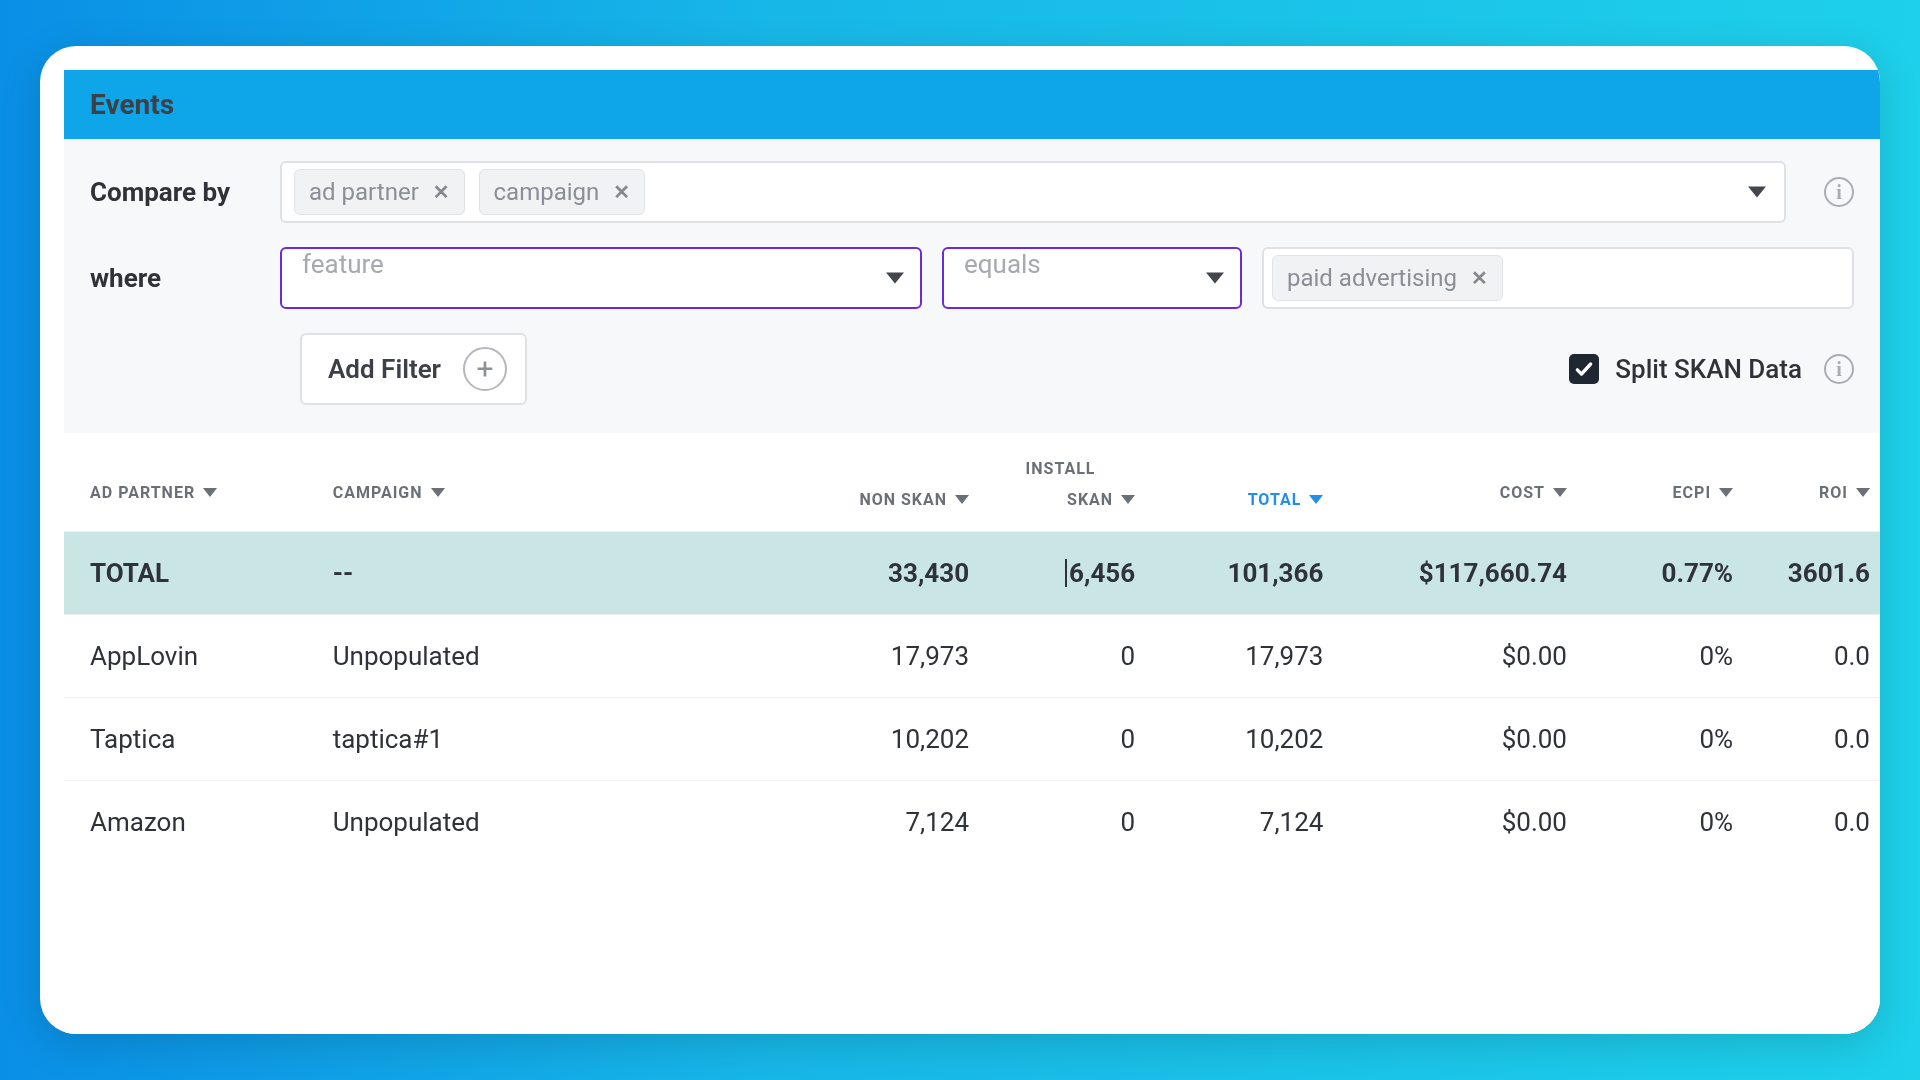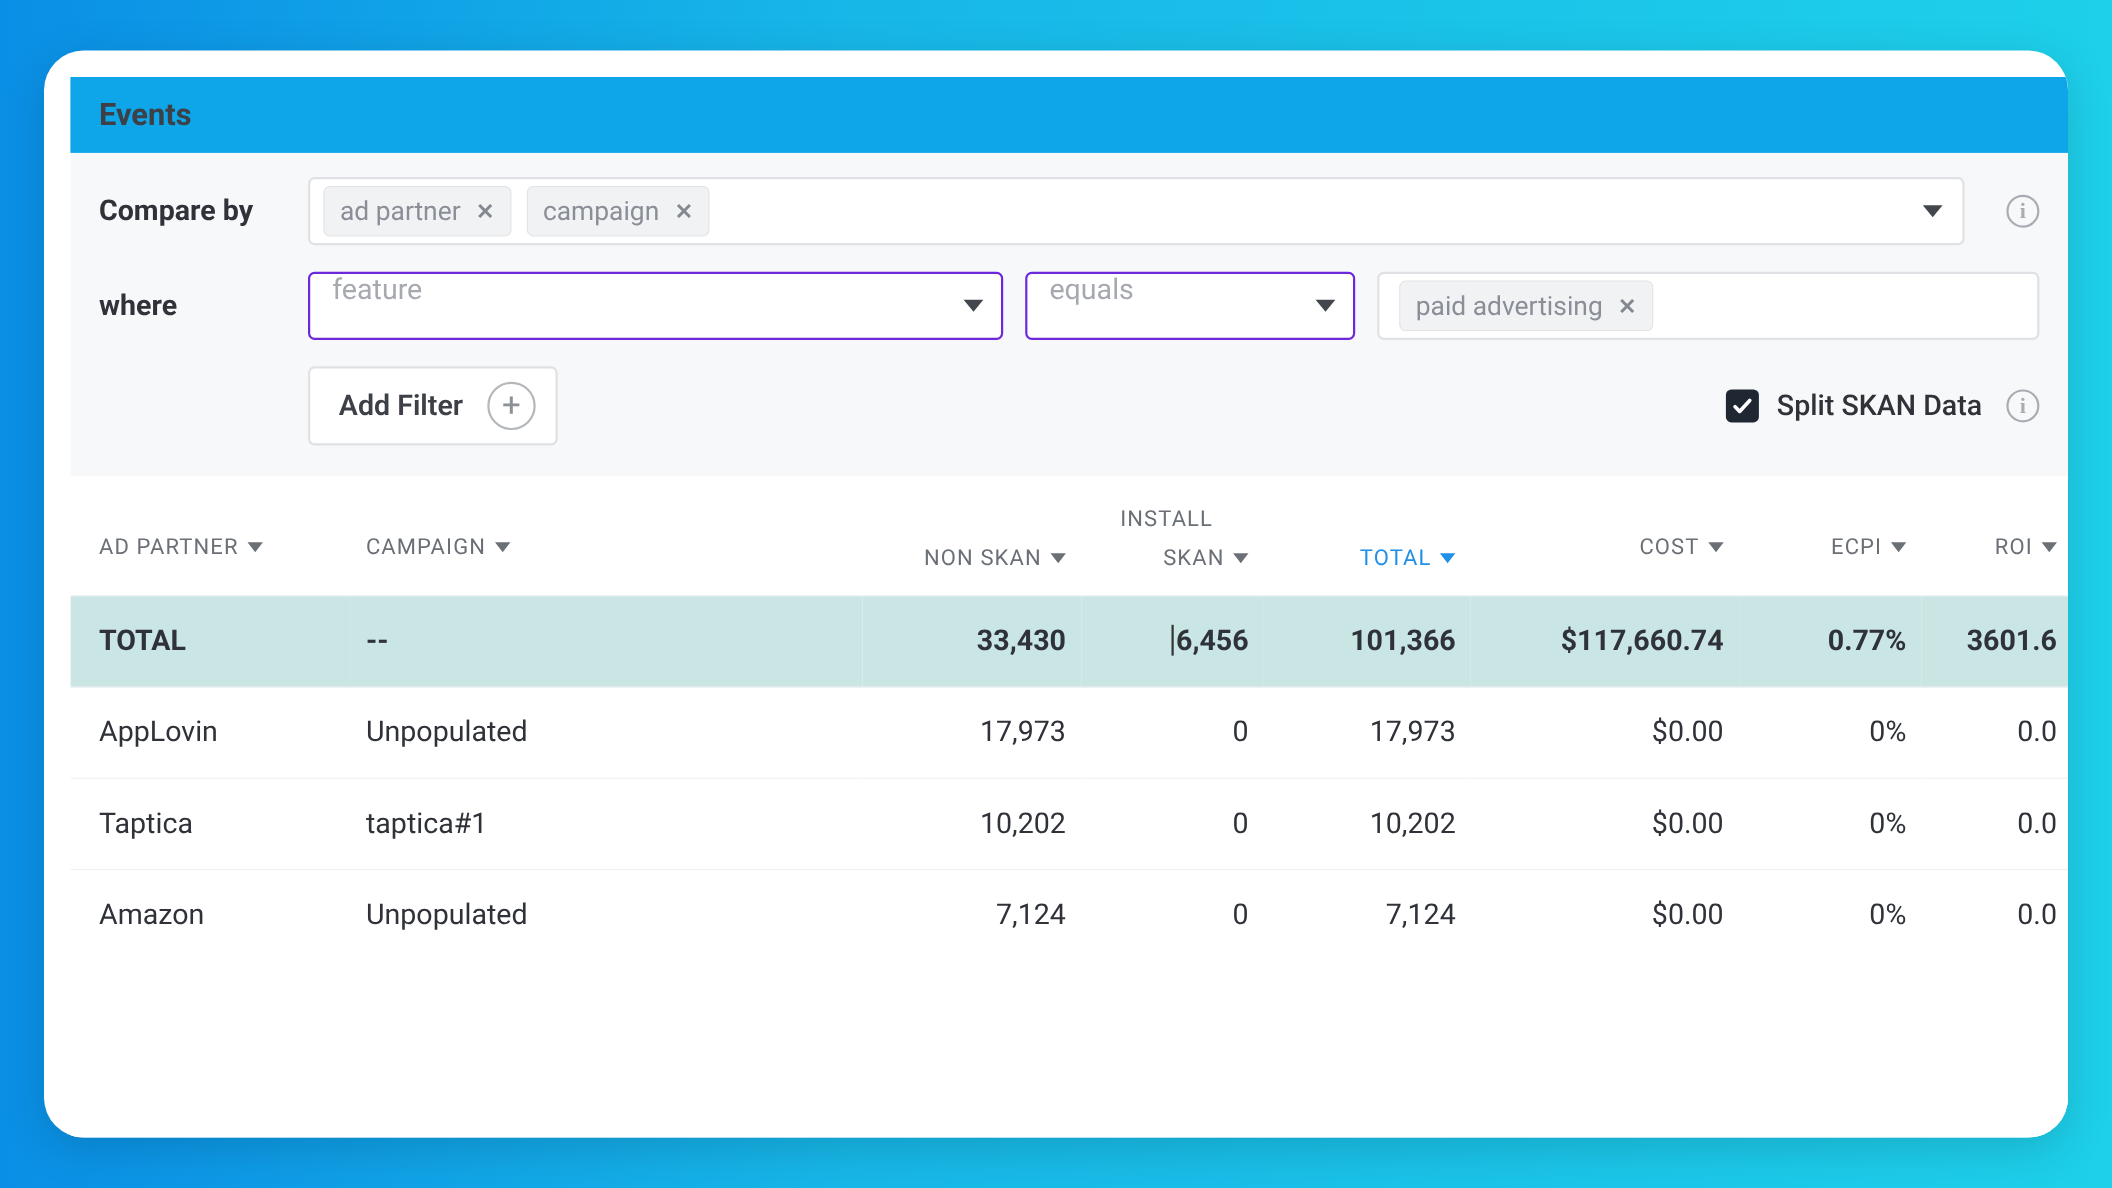"paid advertising" .value-chip-box { padding: 0 18px -> 0 8px }
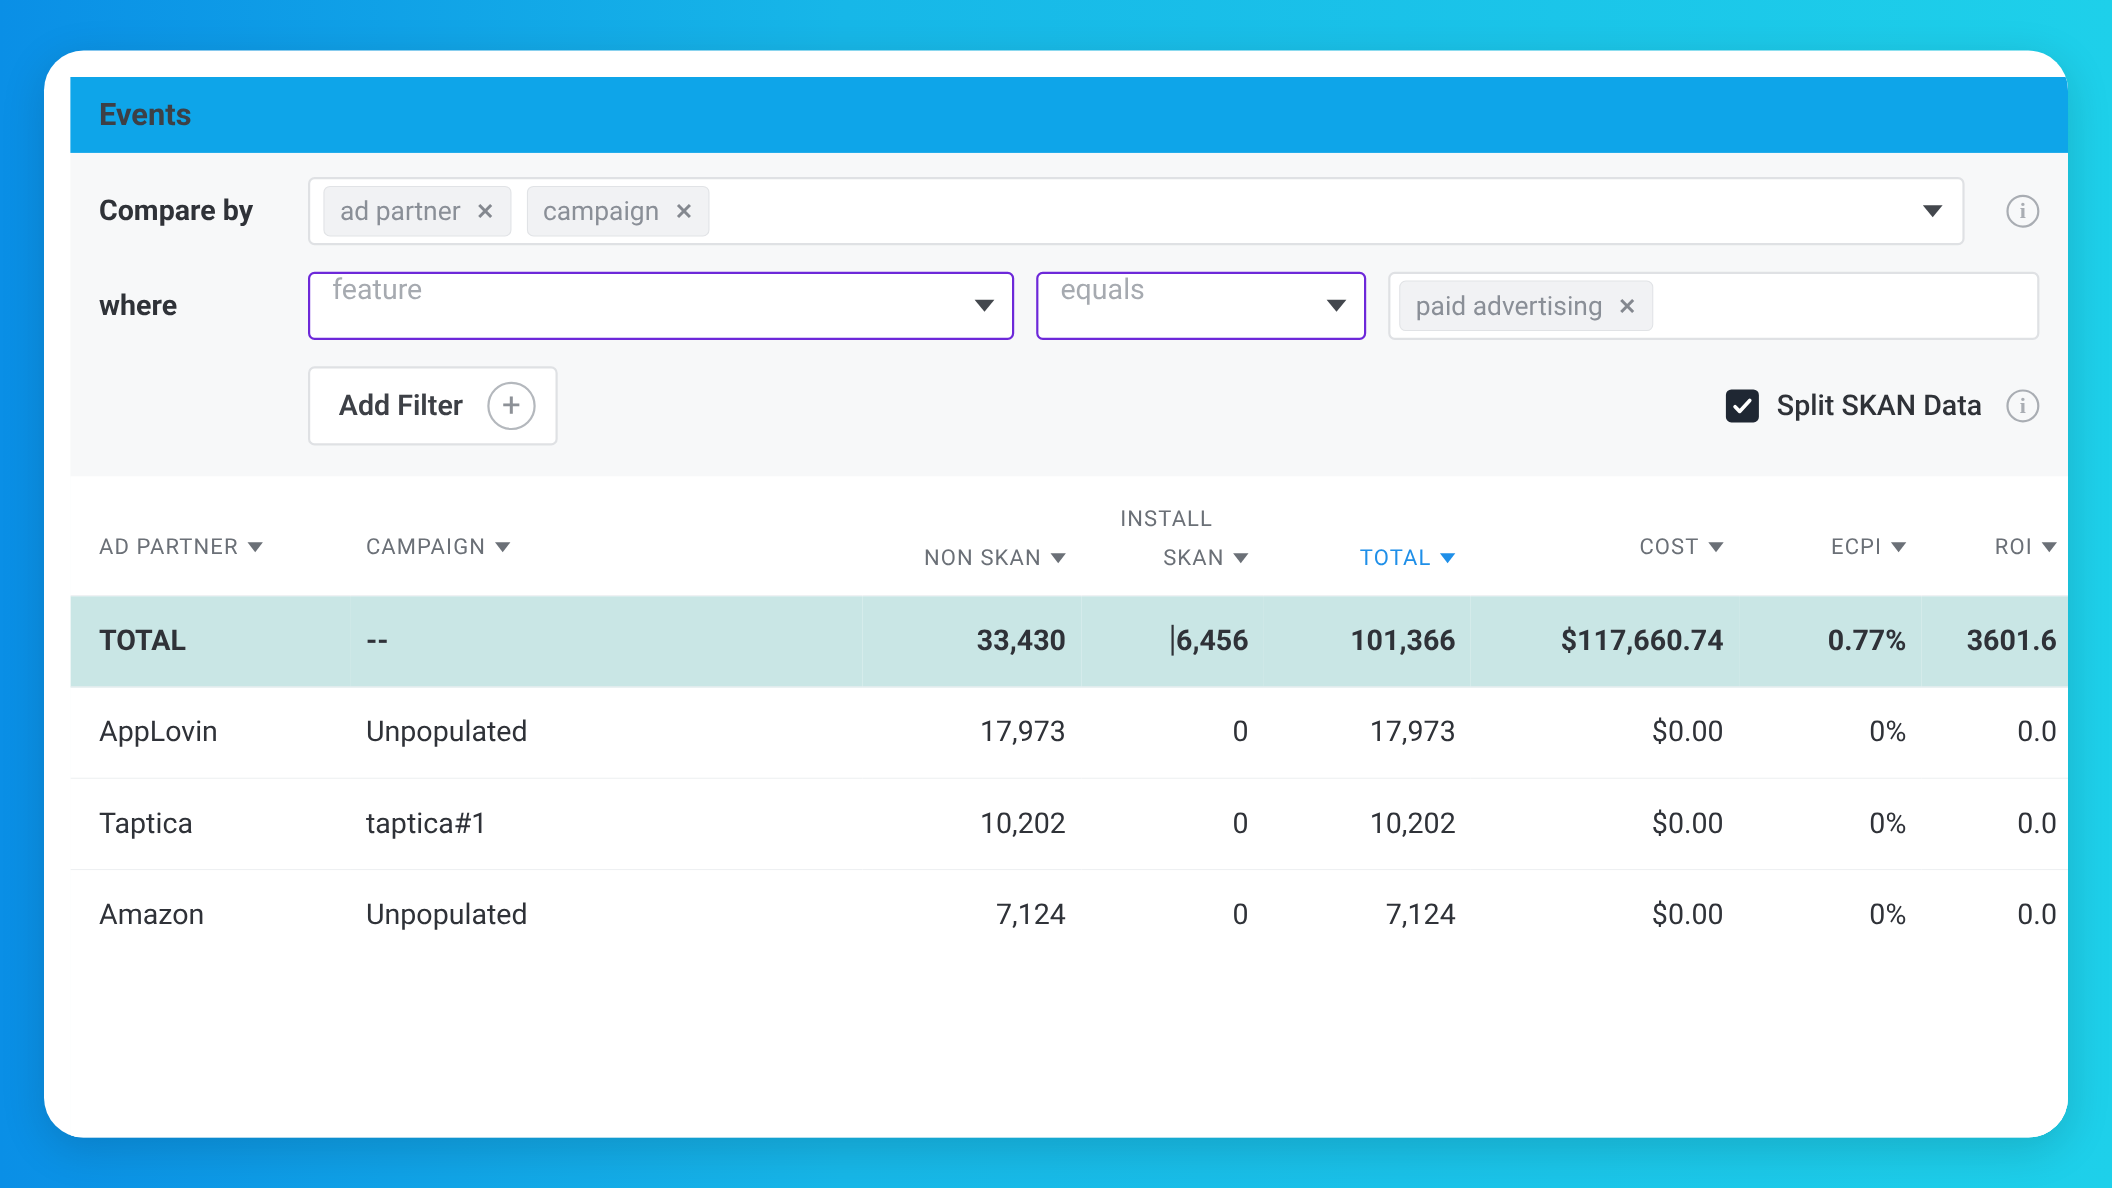"Add Filter" .add-filter { margin-left: none -> 20px }
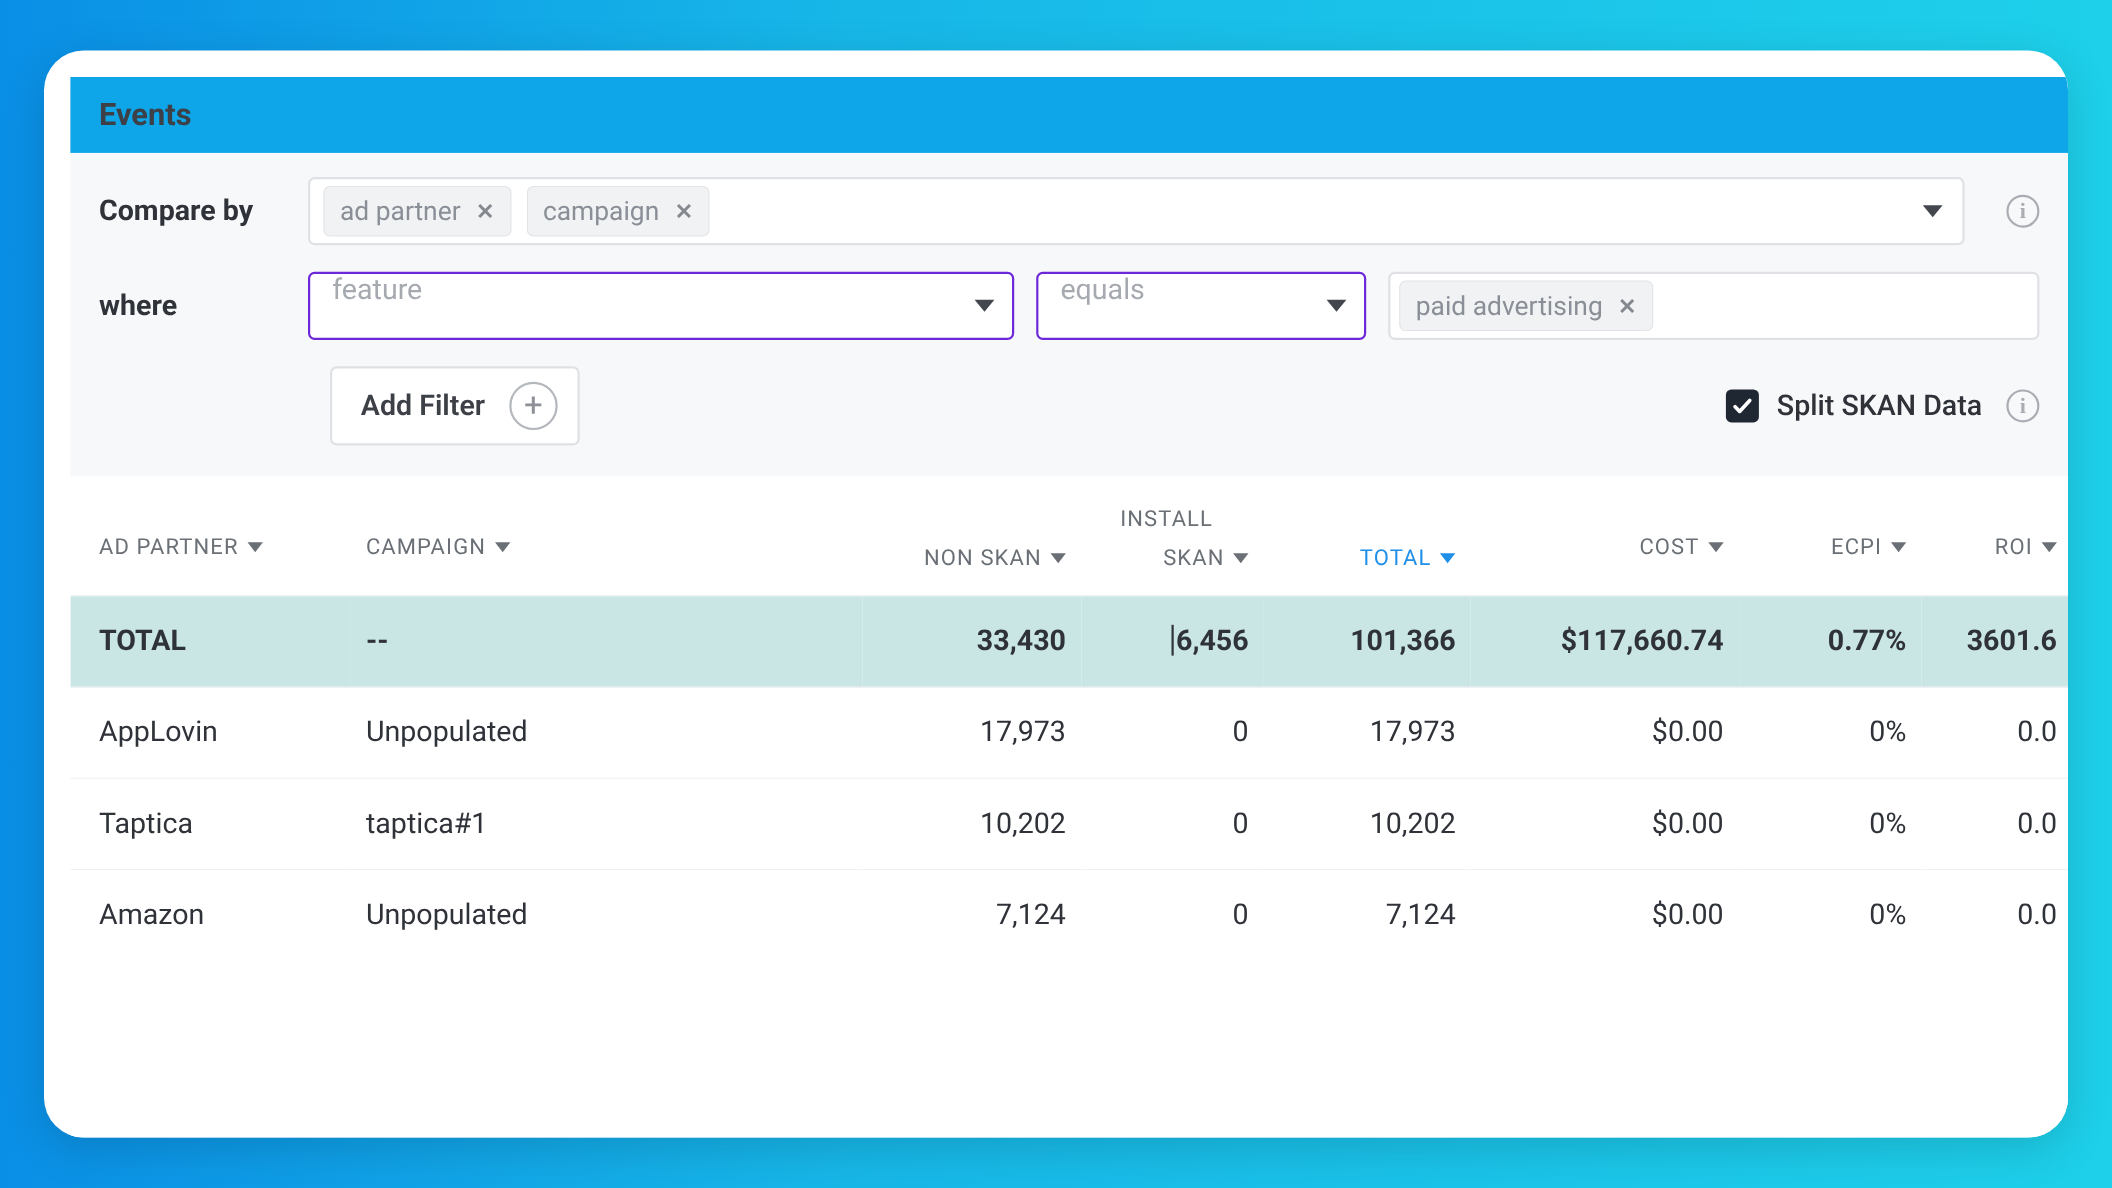"INSTALL" thead th { font-size: 20px -> 16px; font-weight: 400 -> 700 }
